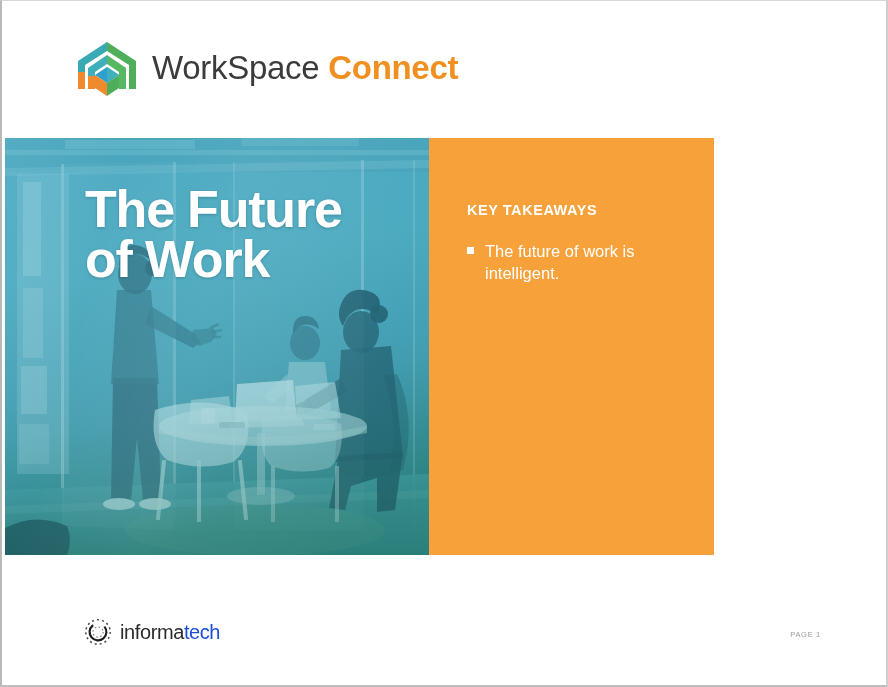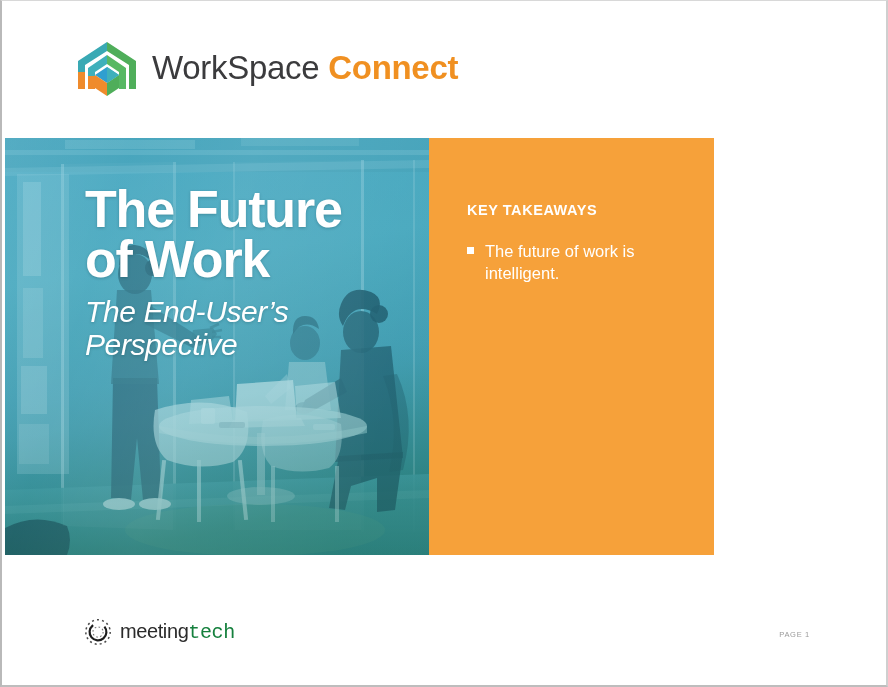"The End-User’s" h2.hero-subtitle { html: <h2>The End-User’s Perspective</h2> -> none }
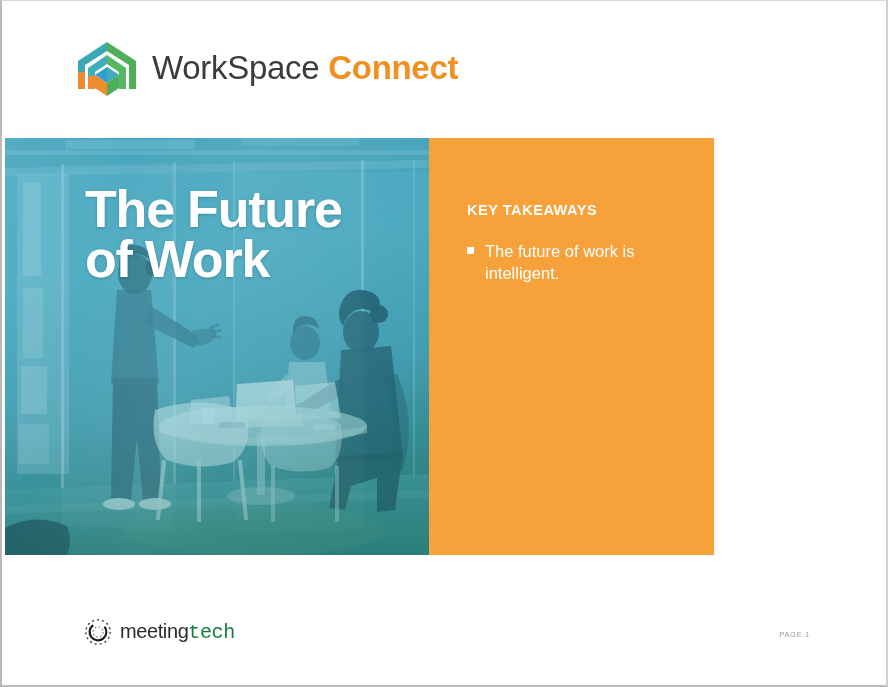"meeting" span.informa-word1 { text: meeting -> informa }
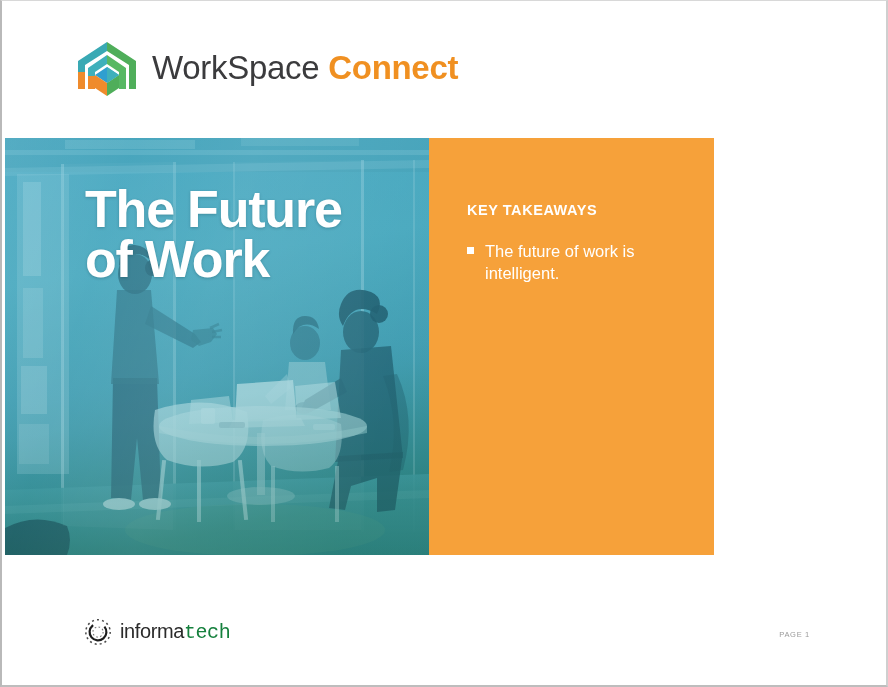"tech" .informa-word2 { color: #15803d -> #1d4ed8; font-family: Liberation Mono, monospace -> none }
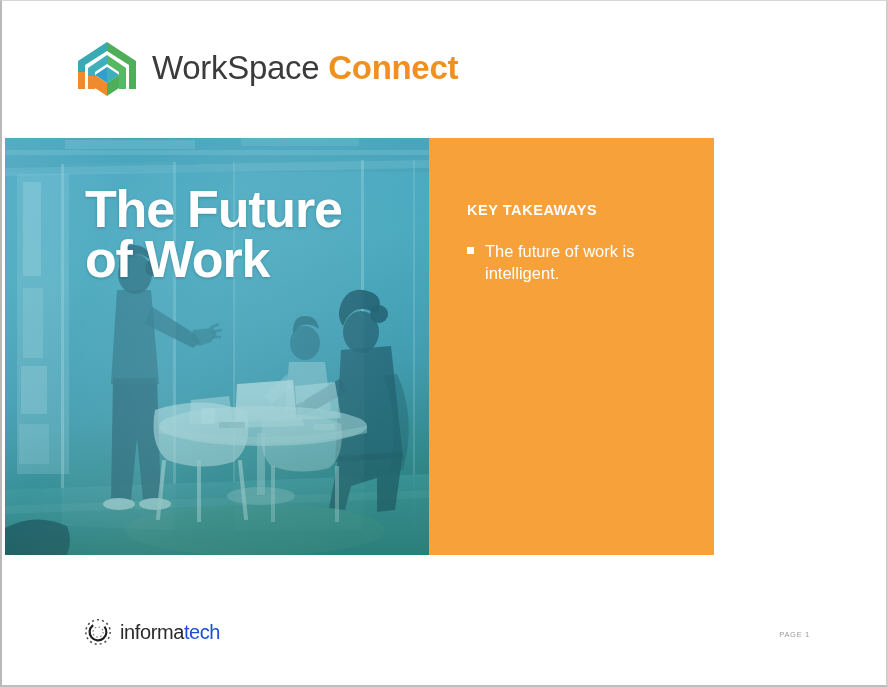"PAGE 1" .page-number { right: 76px -> 65px }
